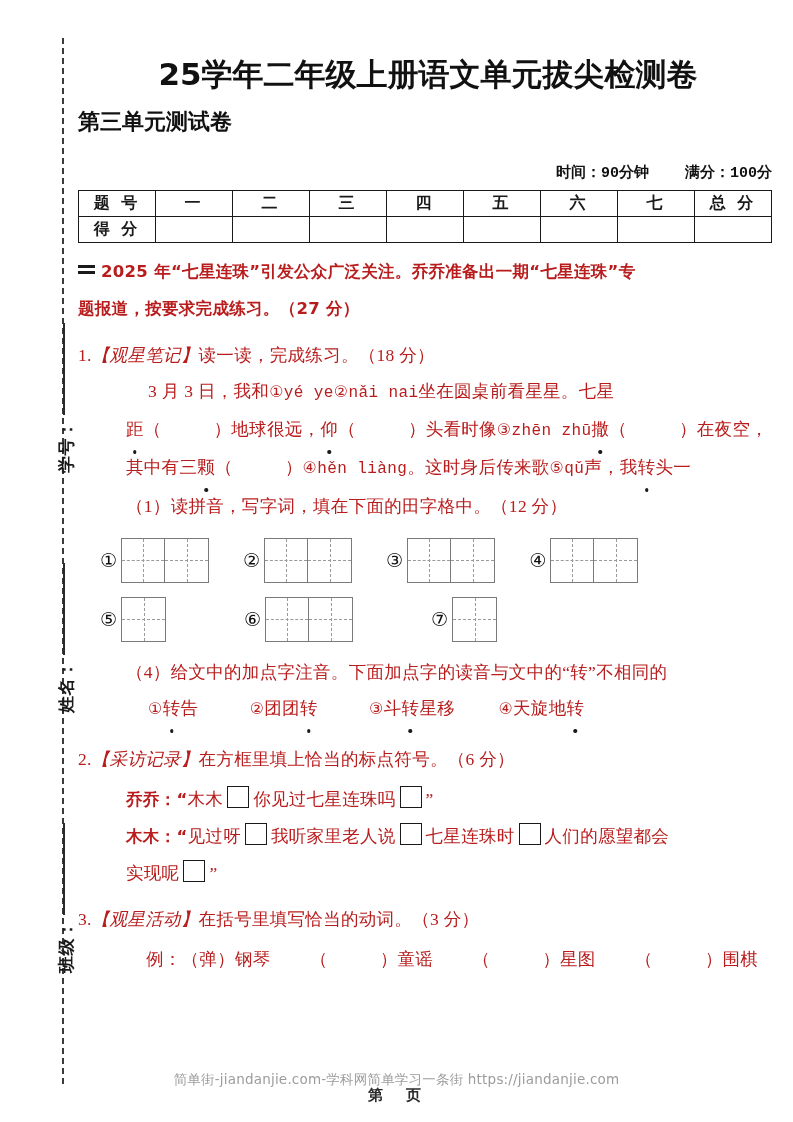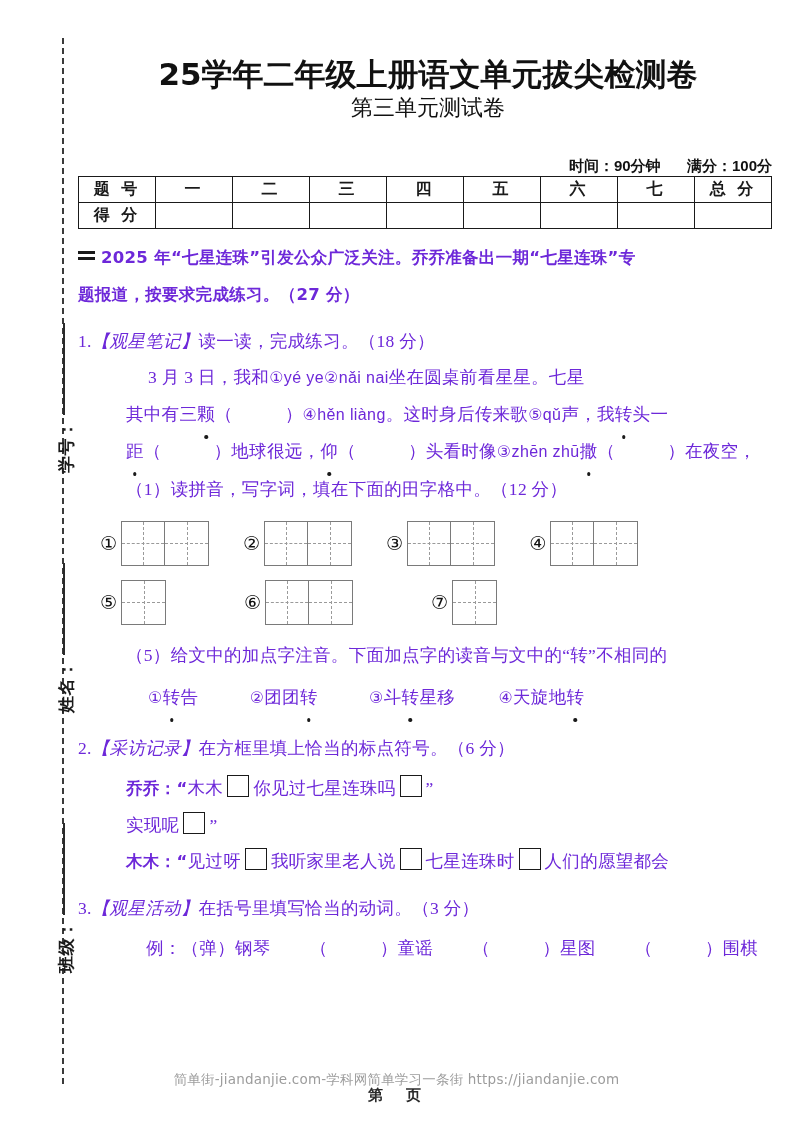"第三单元测试卷" #title-sub { font-weight: normal -> bold; margin-top: 0 -> 14px; text-align: center -> left }
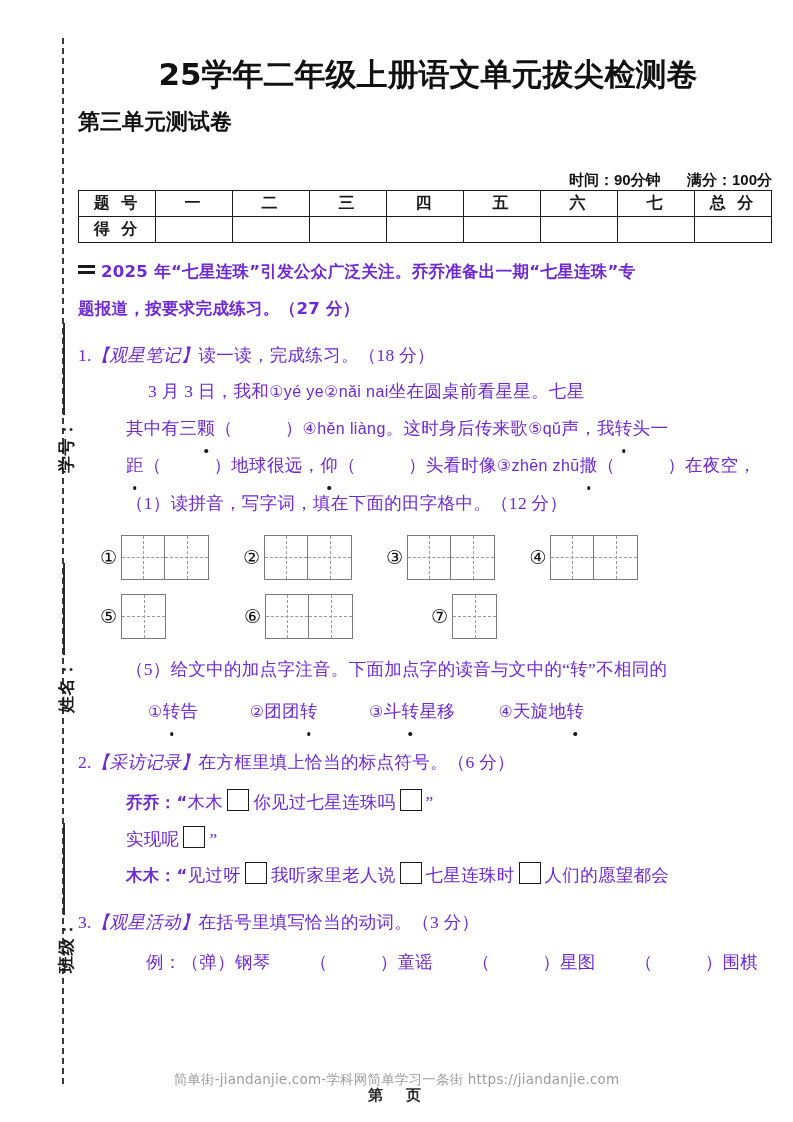"时间：90分钟 满分：100分" #exam-meta { font-family: Liberation Sans, sans-serif -> Liberation Mono, monospace; margin-top: 34px -> 26px }
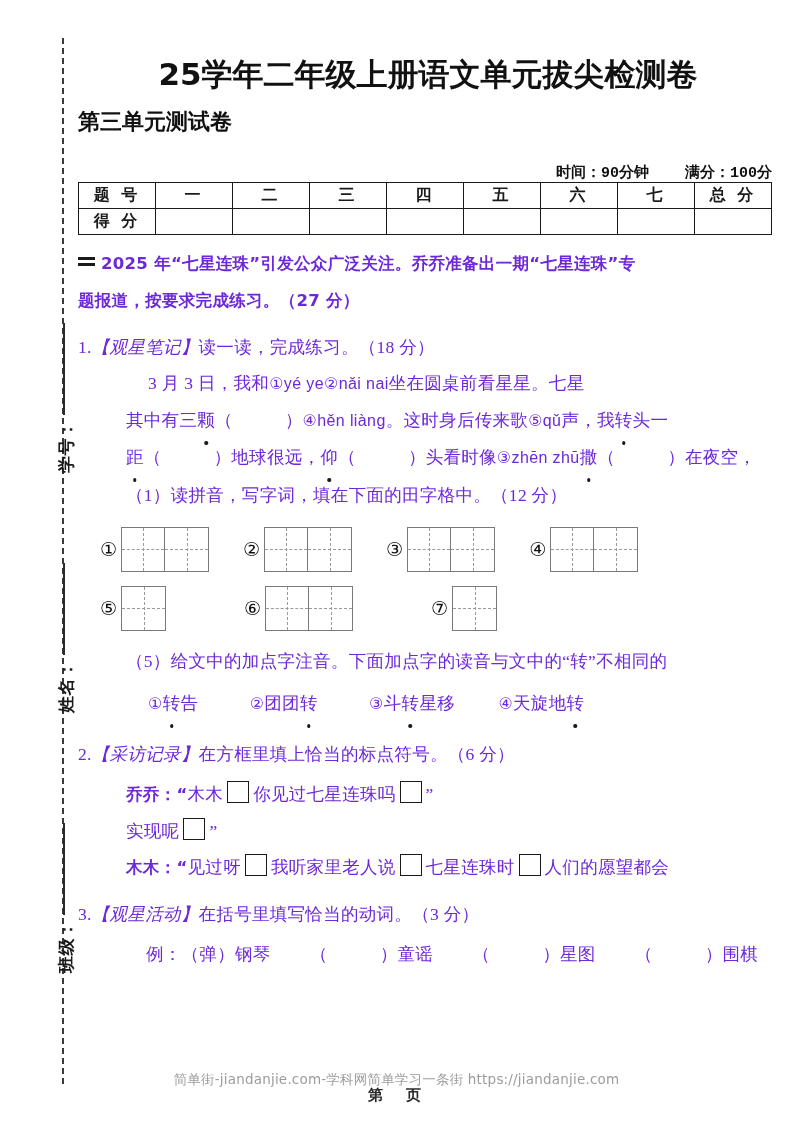"题 号" #score-table { margin-top: 0 -> 8px }
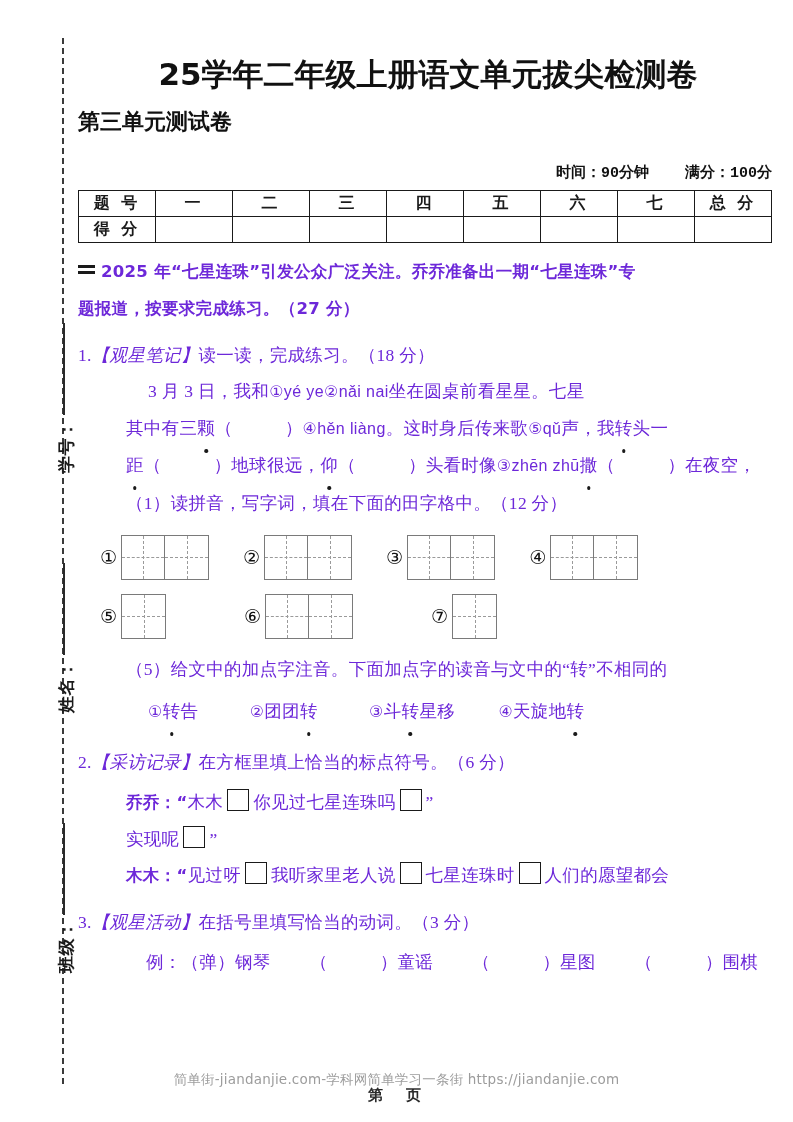"2025 年“七星连珠”引发公众广泛关注。乔乔准备出一期“七星连珠”专" .line { color: #6d28d9 -> #b91c1c }
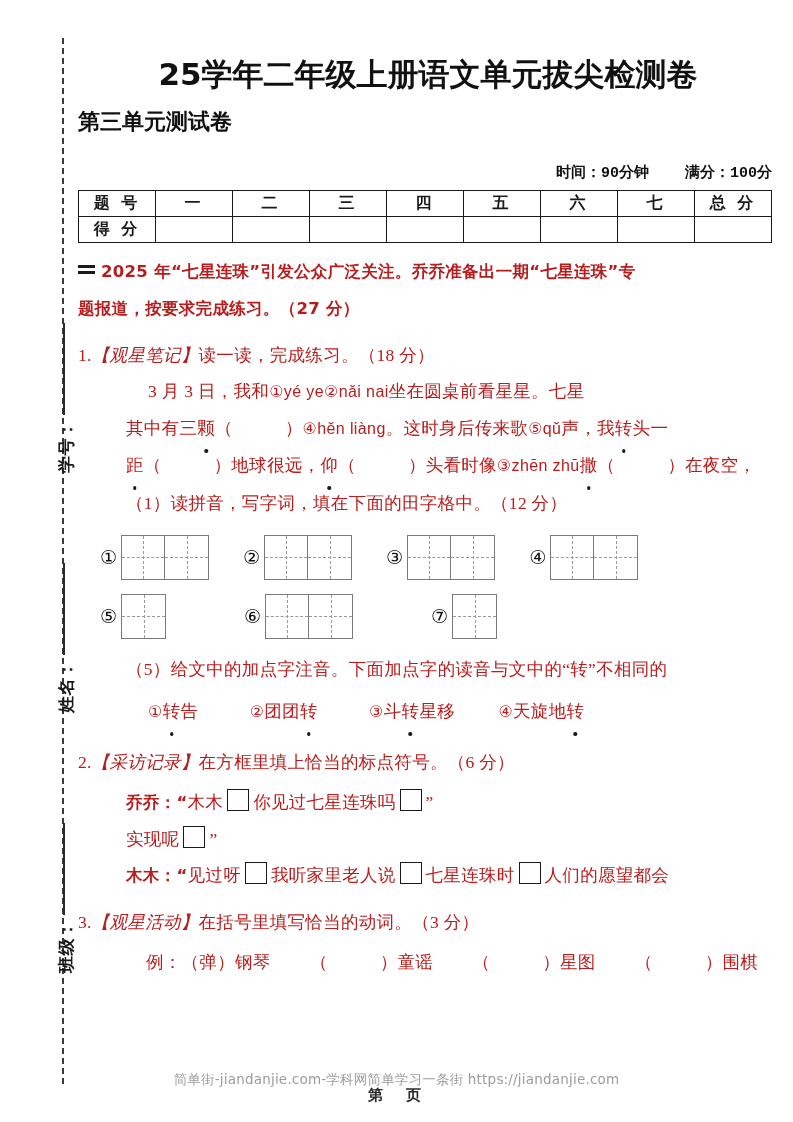"yé ye" .pinyin { font-family: Liberation Sans, sans-serif -> Liberation Mono, monospace }
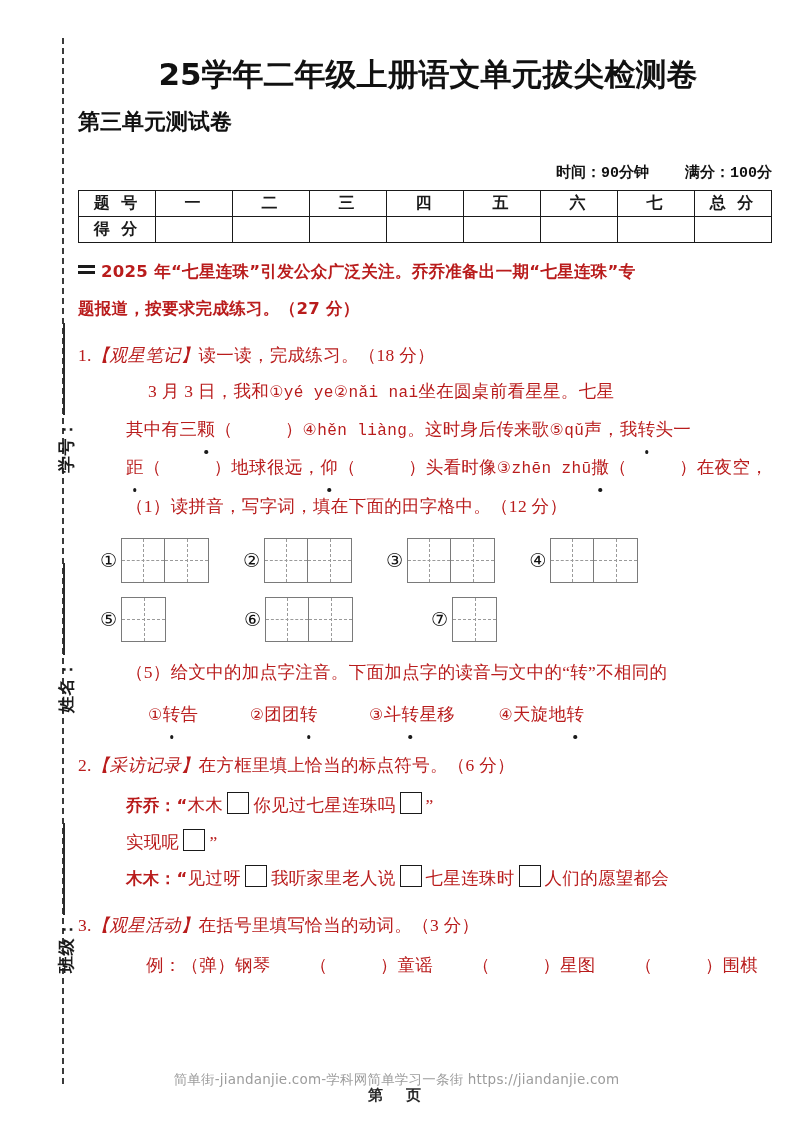"其中有三颗（ ）④hěn liàng。这时身后传来歌⑤qǔ声，我转头一" div.line { order: before "距（ ）地球很远，仰（ ）头看时像③zhēn zhū撒（ ）在夜空，" -> after "距（ ）地球很远，仰（ ）头看时像③zhēn zhū撒（ ）在夜空，" }
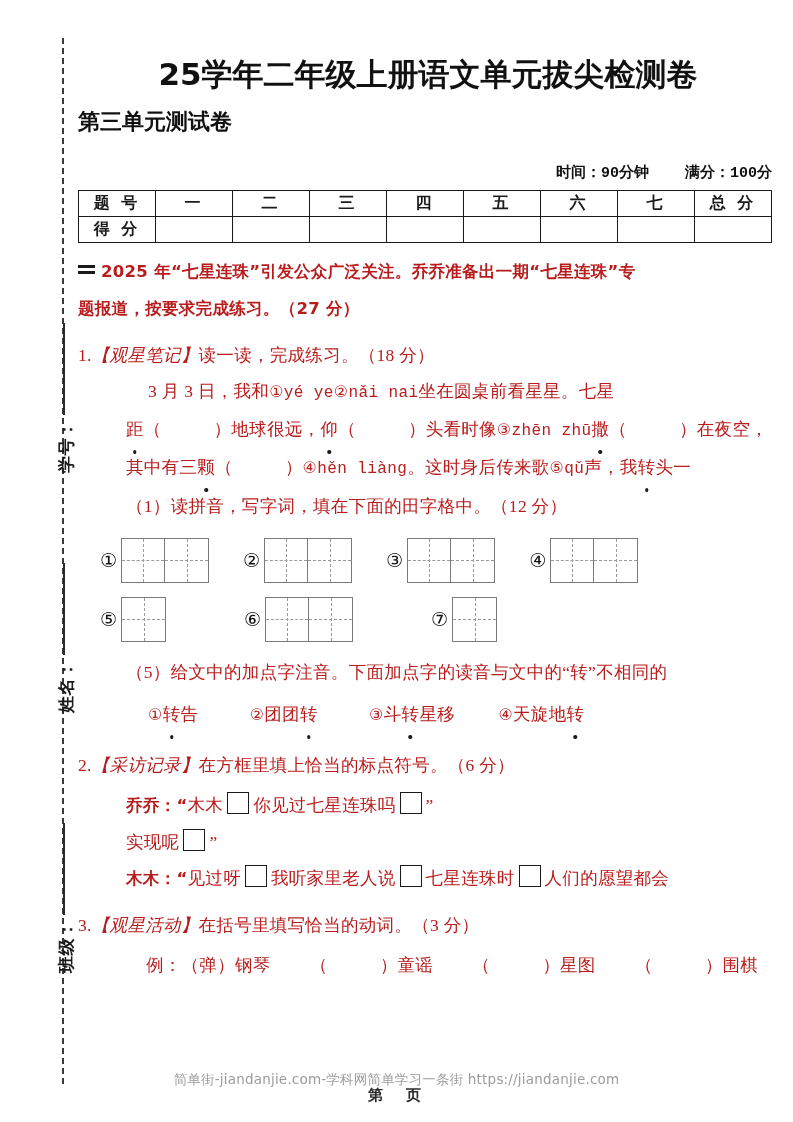"（5）给文中的加点字注音。下面加点字的读音与文中的“转”不相同的" div.line { text: 5 -> 4 }
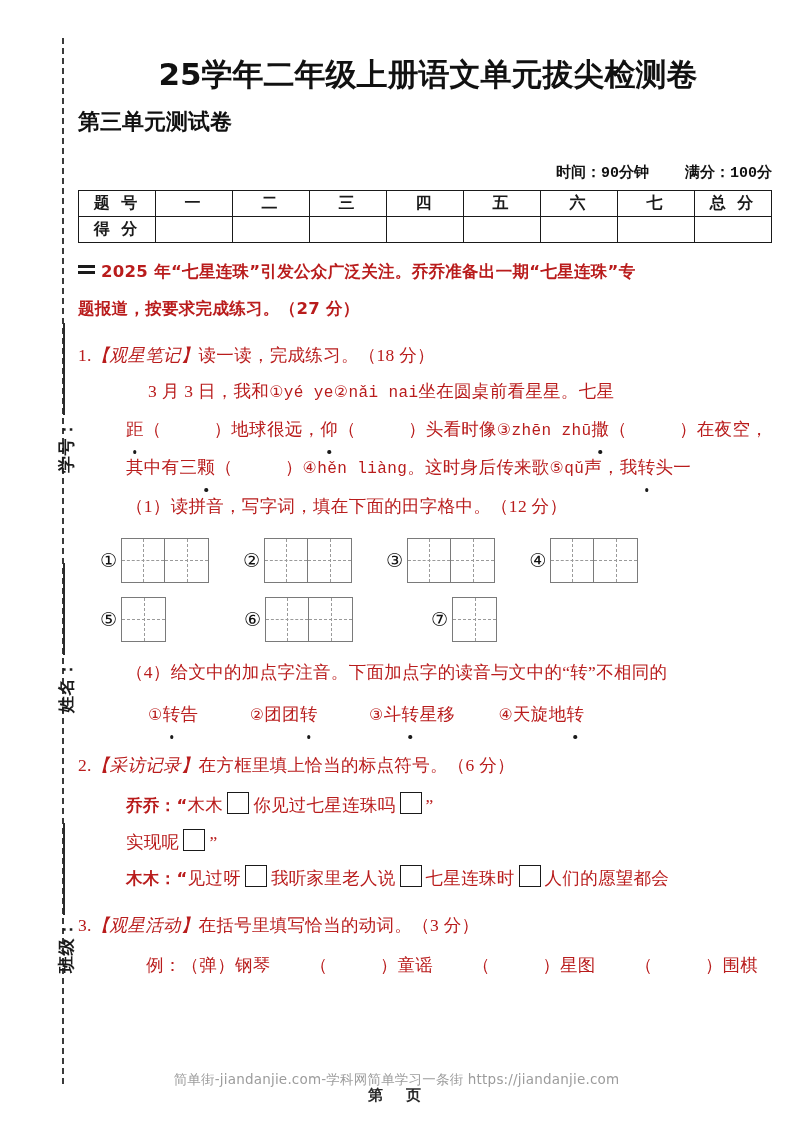"①转告 ②团团转 ③斗转星移 ④天旋地转" div.line { margin-top: 6px -> none }
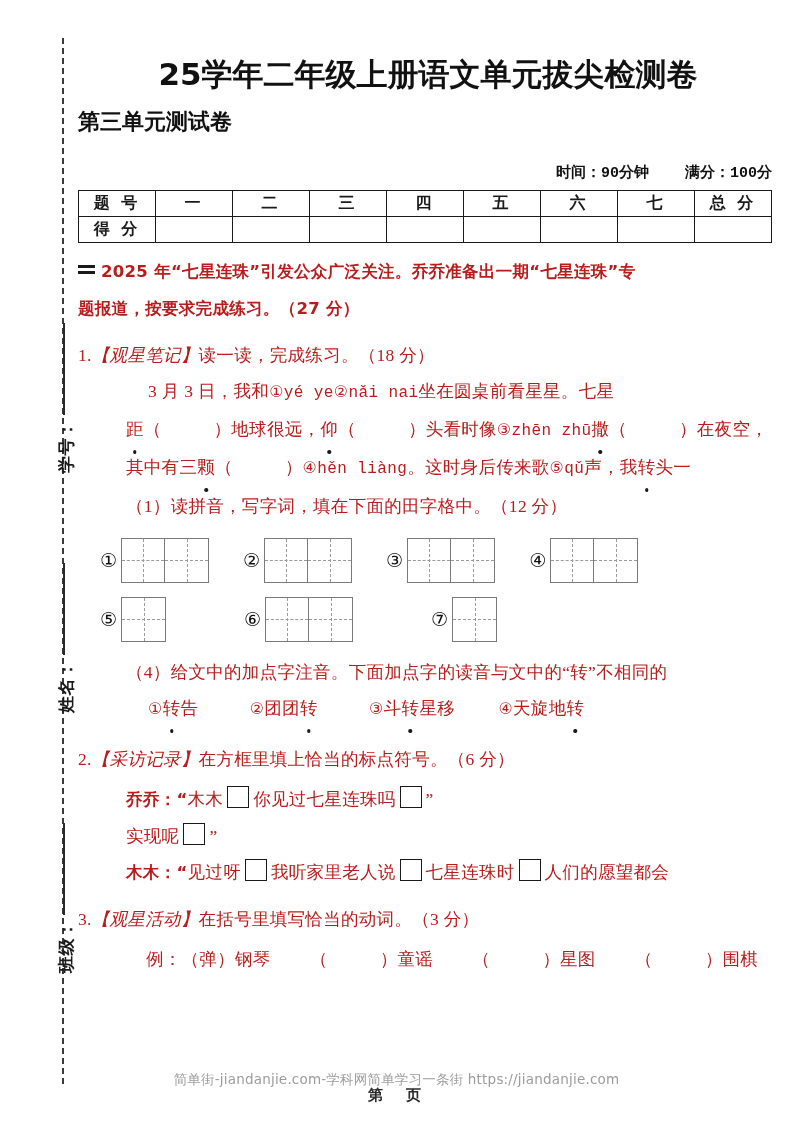"实现呢 ”" div.line { order: before "木木：“见过呀 我听家里老人说 七星连珠时 人们的愿望都会" -> after "木木：“见过呀 我听家里老人说 七星连珠时 人们的愿望都会" }
